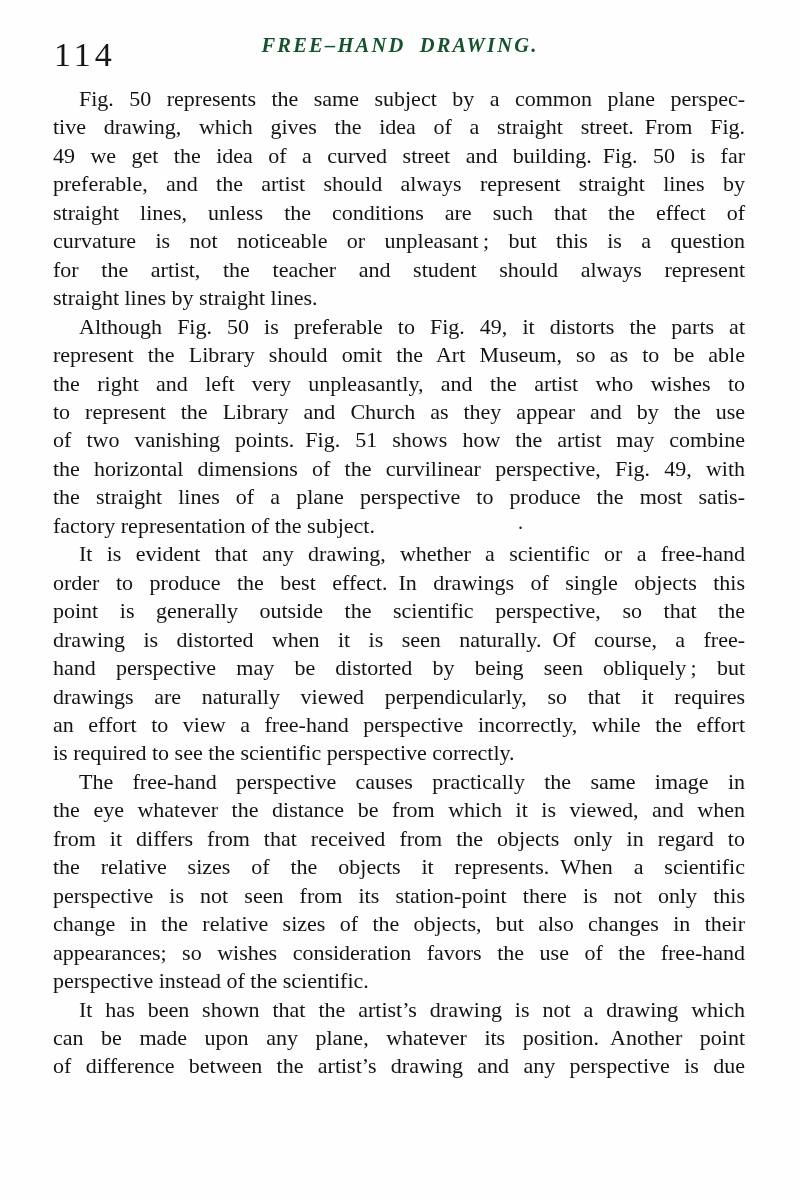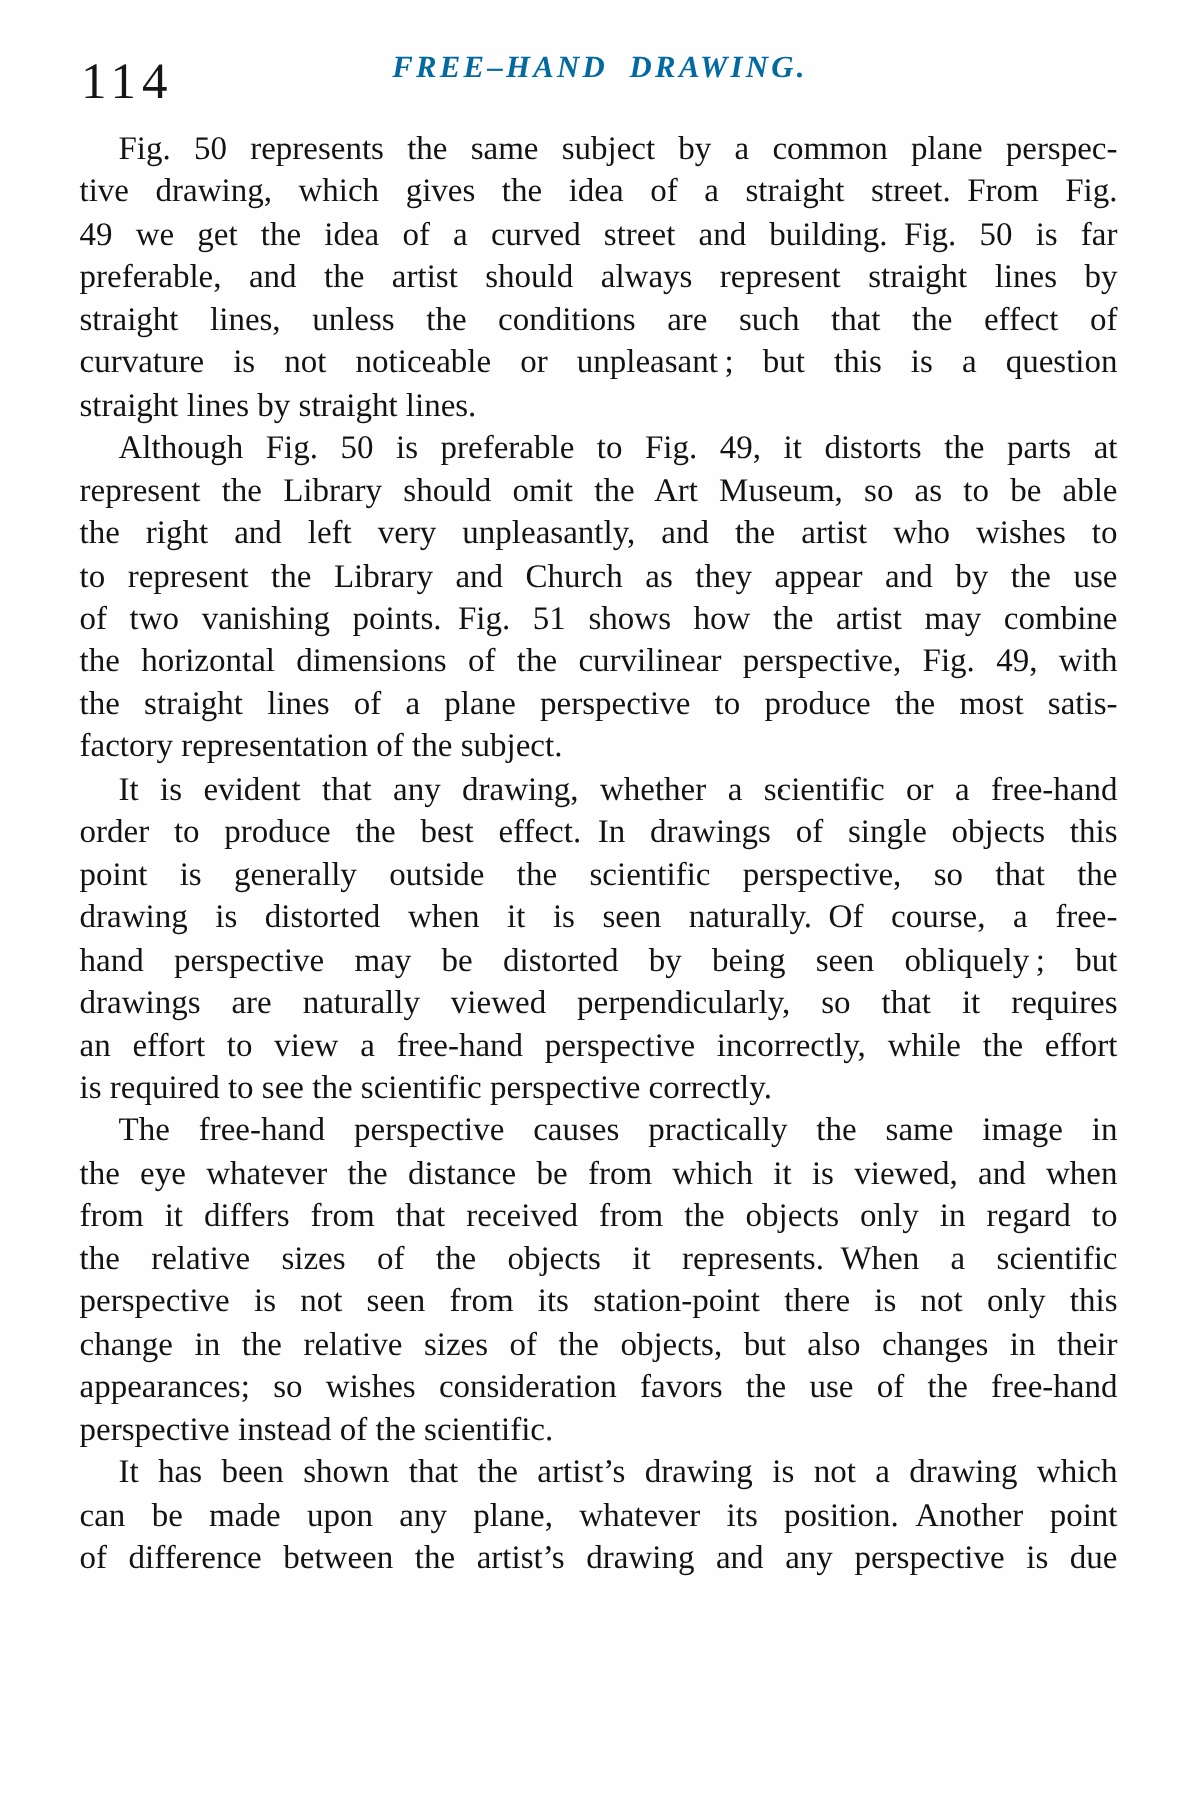"FREE–HAND DRAWING." .running-title { color: #0369a1 -> #14532d }
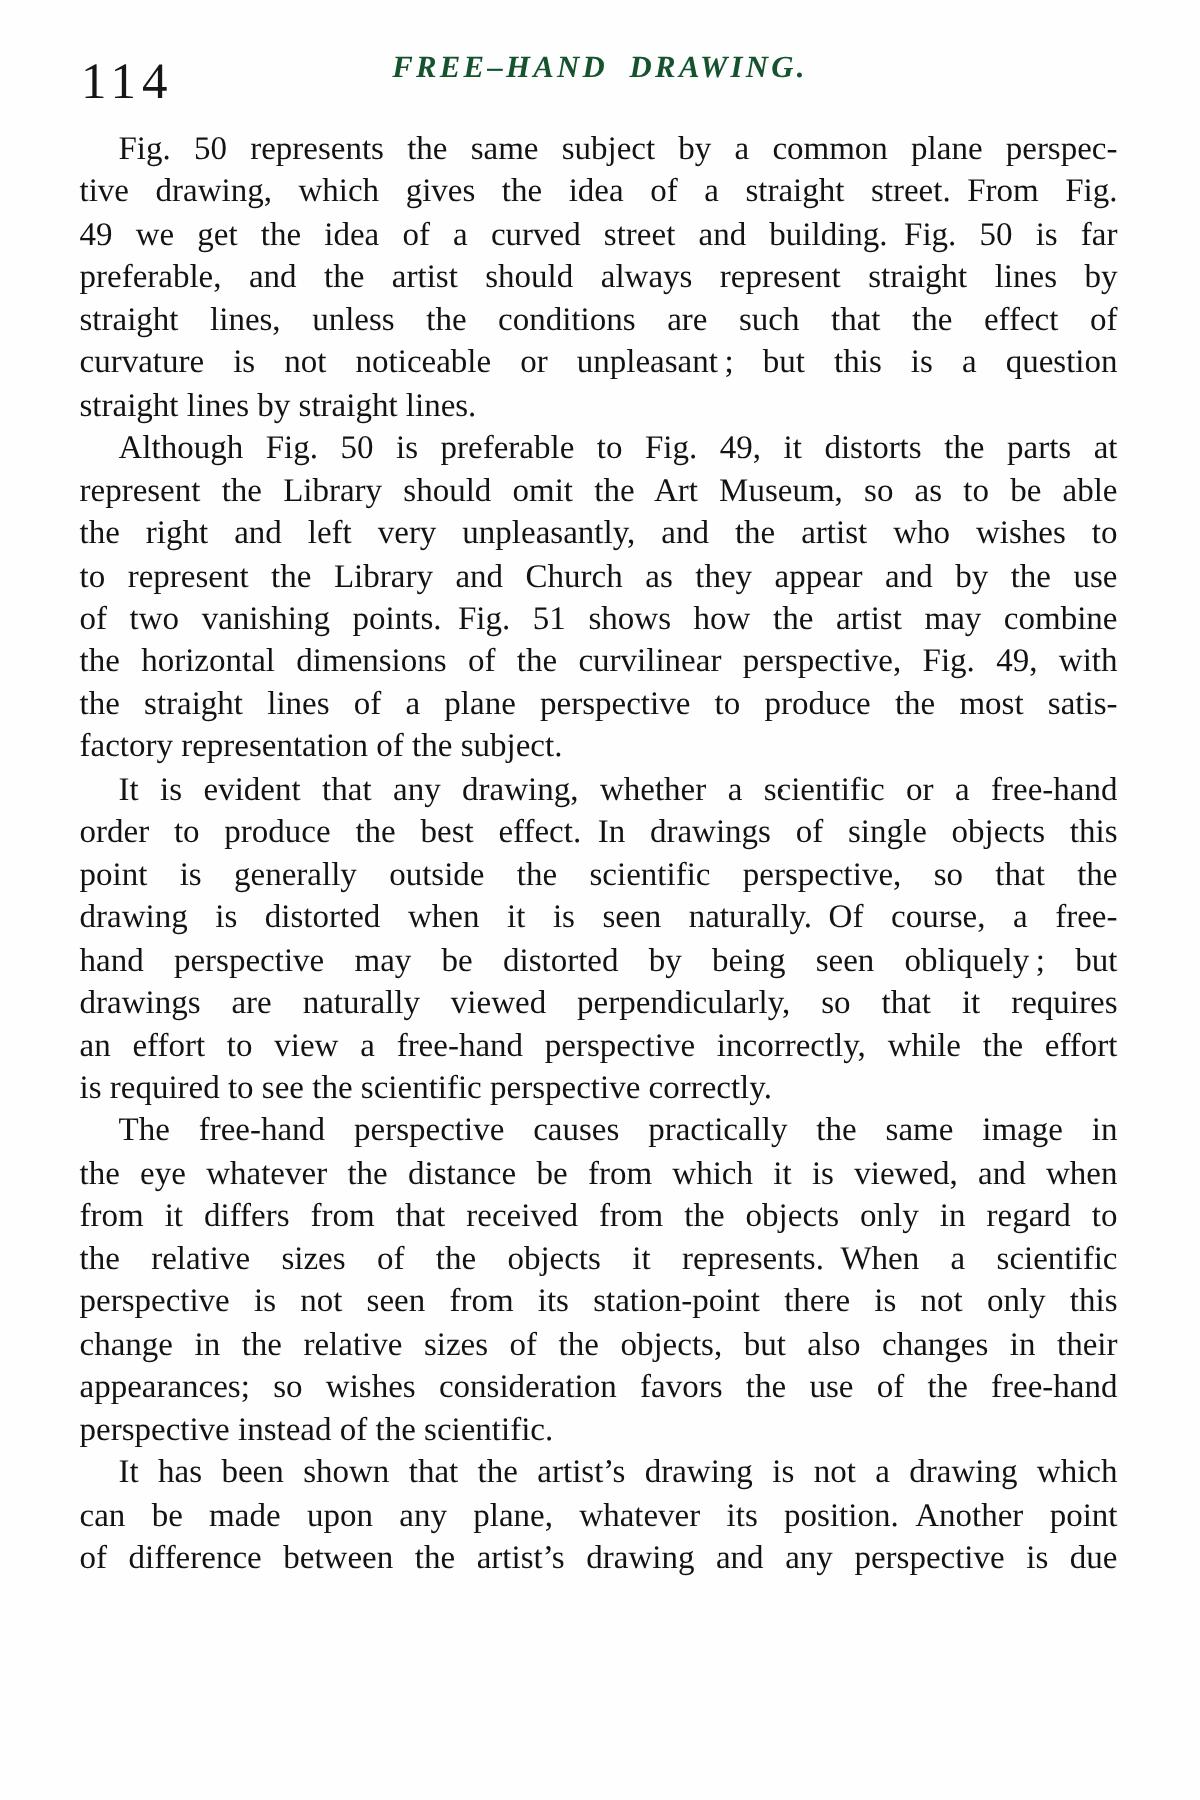"for the artist, the teacher" div.line { html: none -> <div>for the artist, the teacher and student should always represent</div> }
